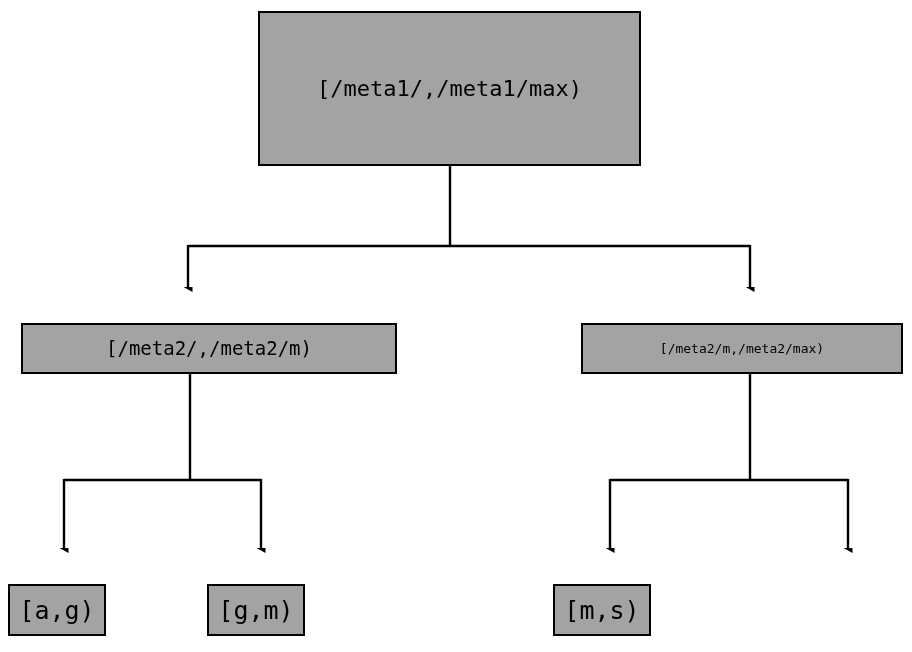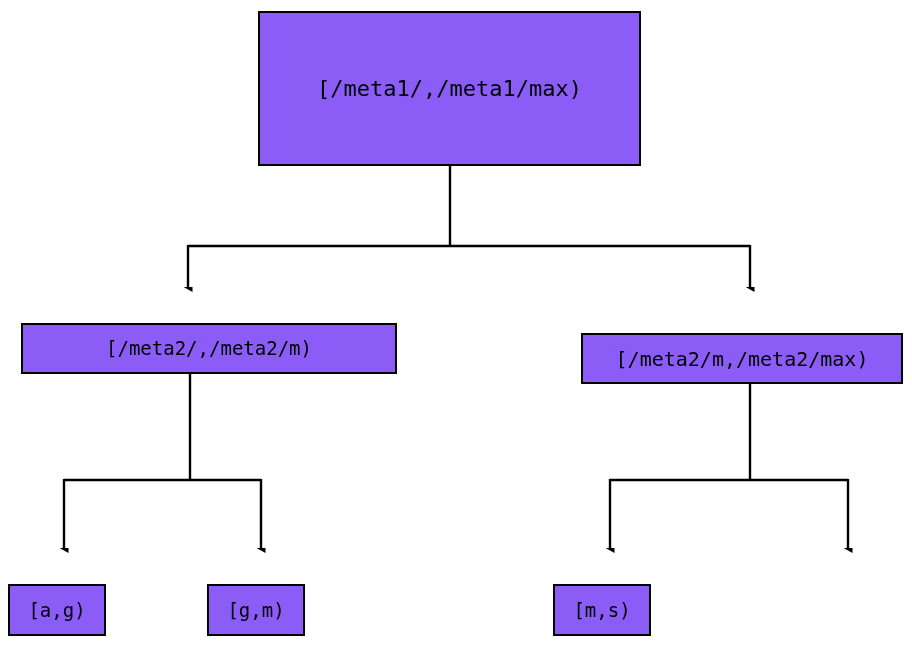"[/meta1/,/meta1/max)" .node-box { background: #8b5cf6 -> #a3a3a3 }
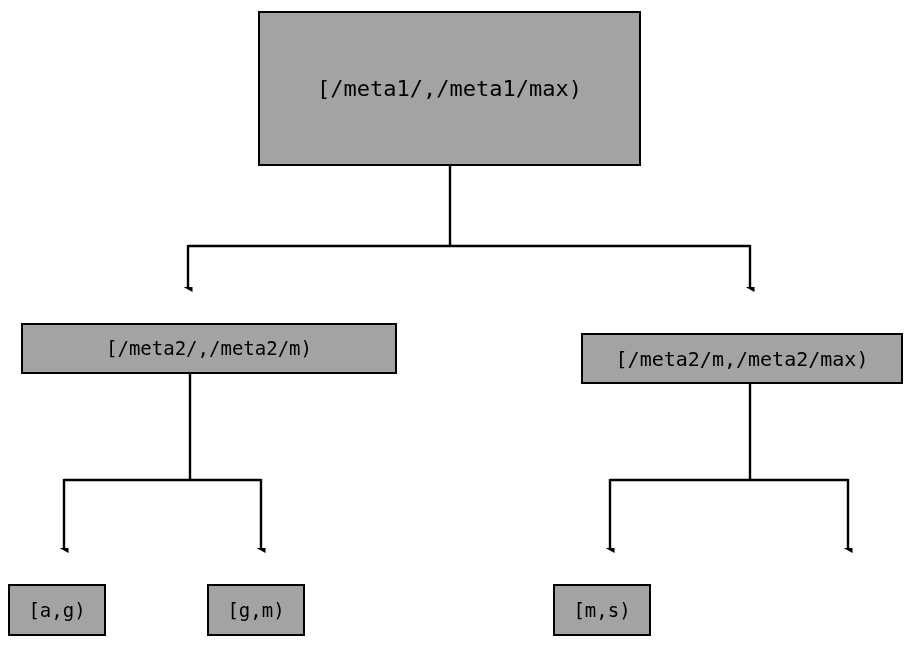"[/meta2/m,/meta2/max)" #node-mid-right { font-size: 20px -> 13px; top: 333px -> 323px }
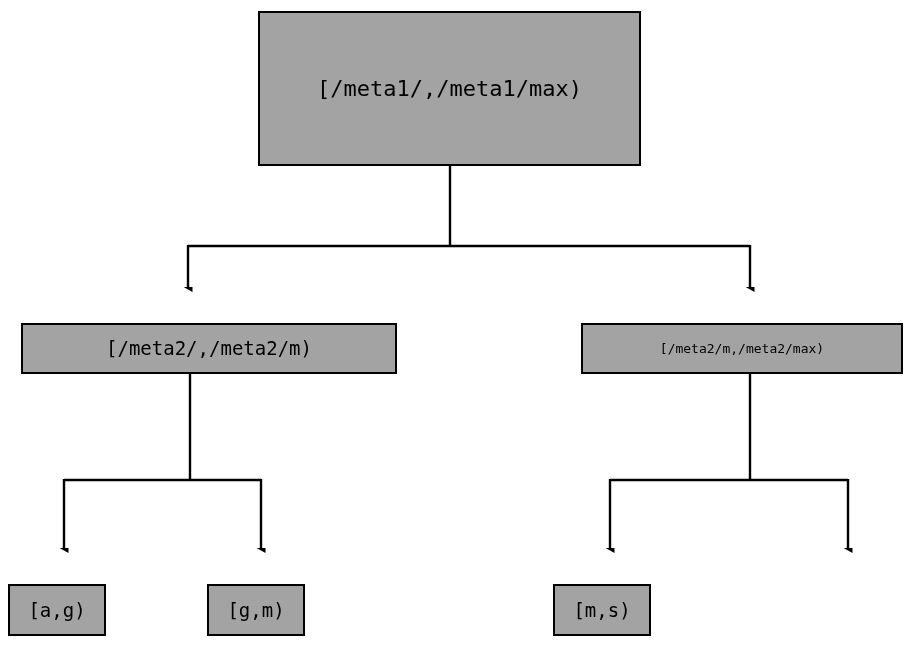"[a,g)" .leaf-box { font-size: 19px -> 25px }
